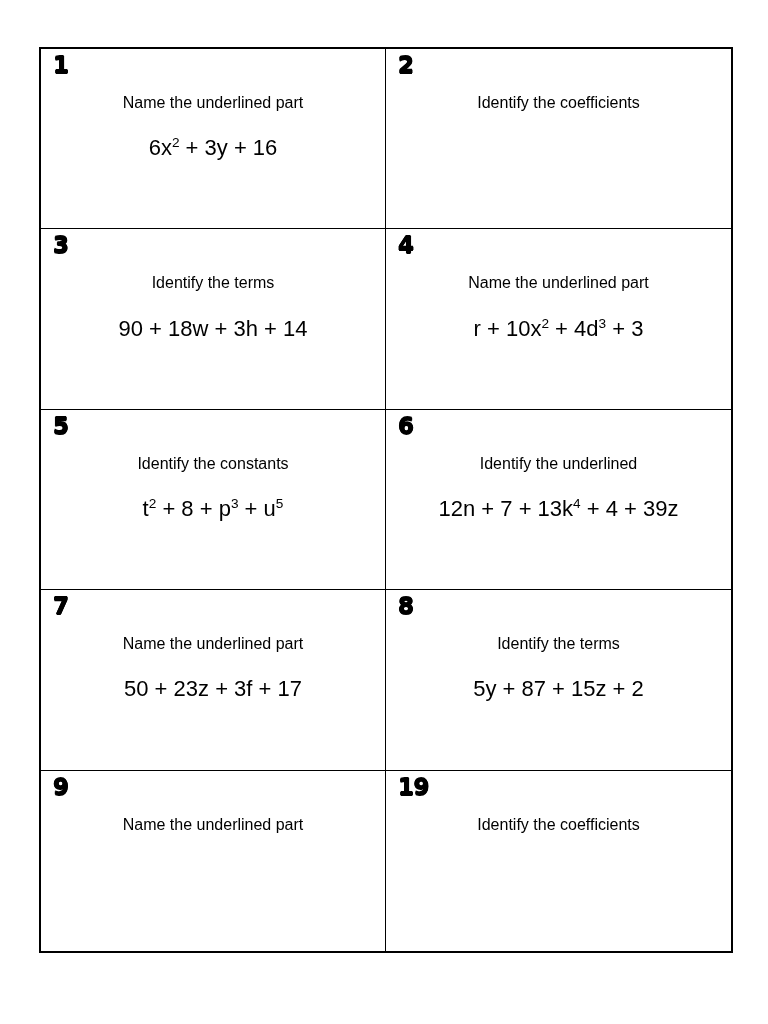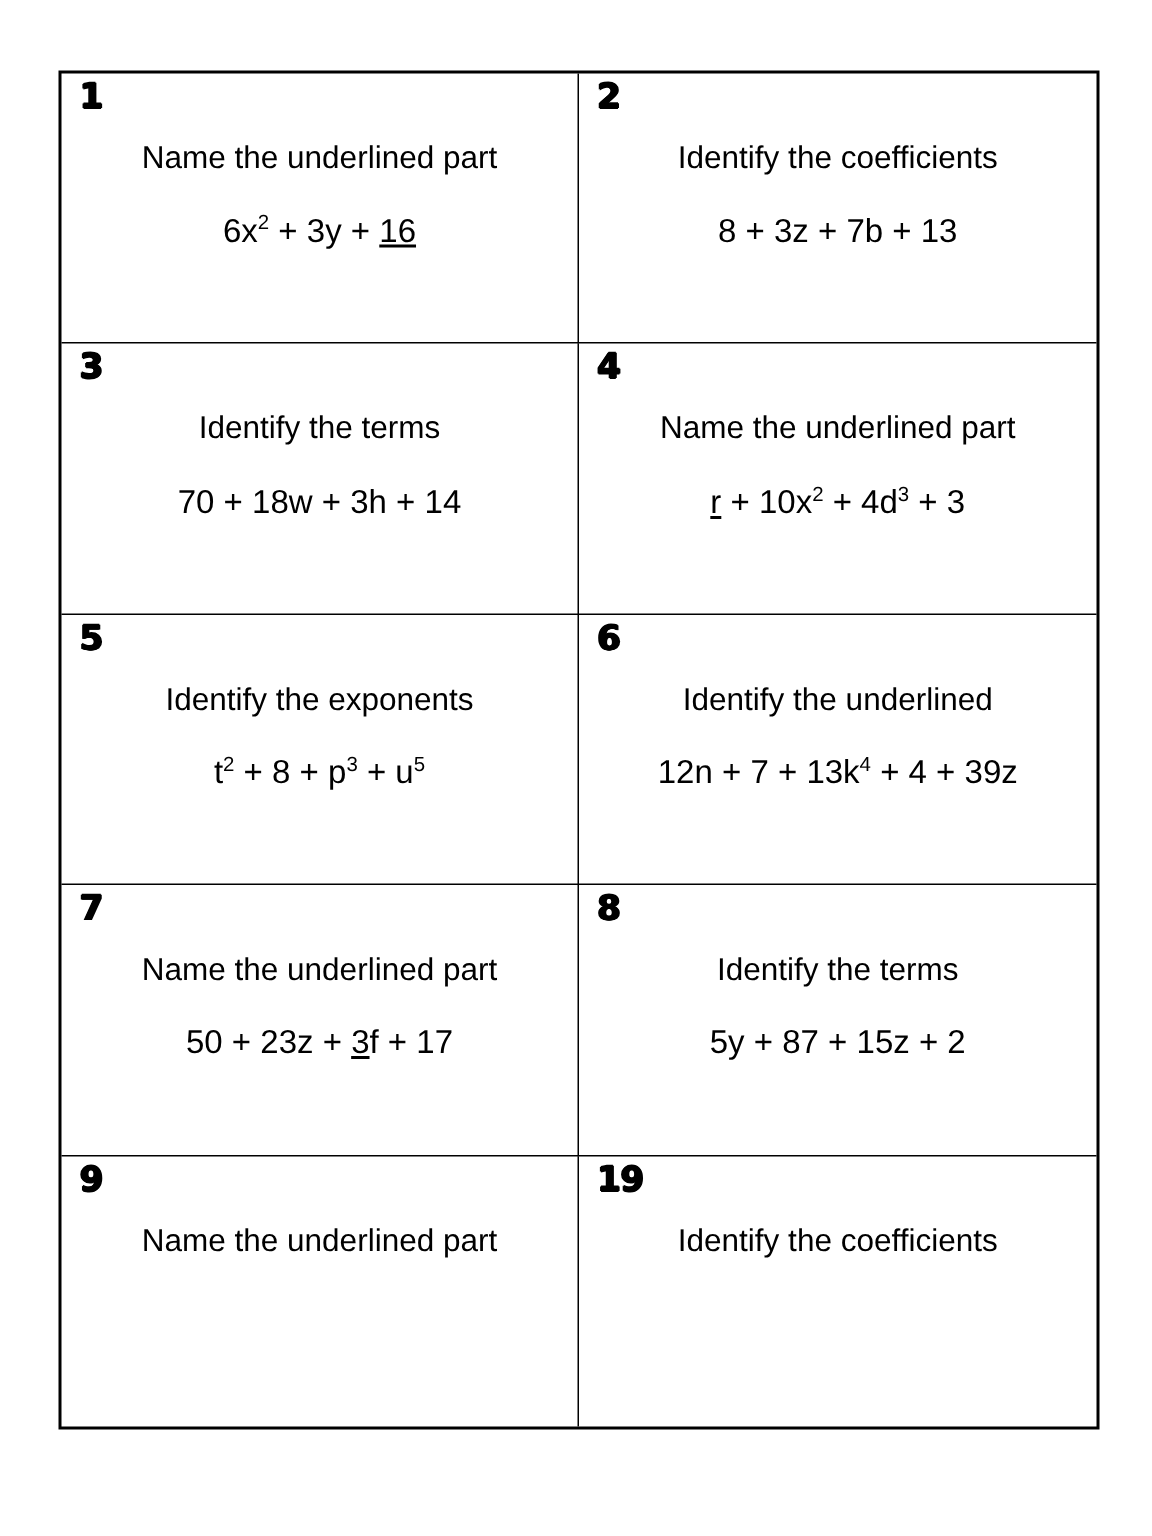"Name the underlined part" .prompt { font-size: 21px -> 16px }
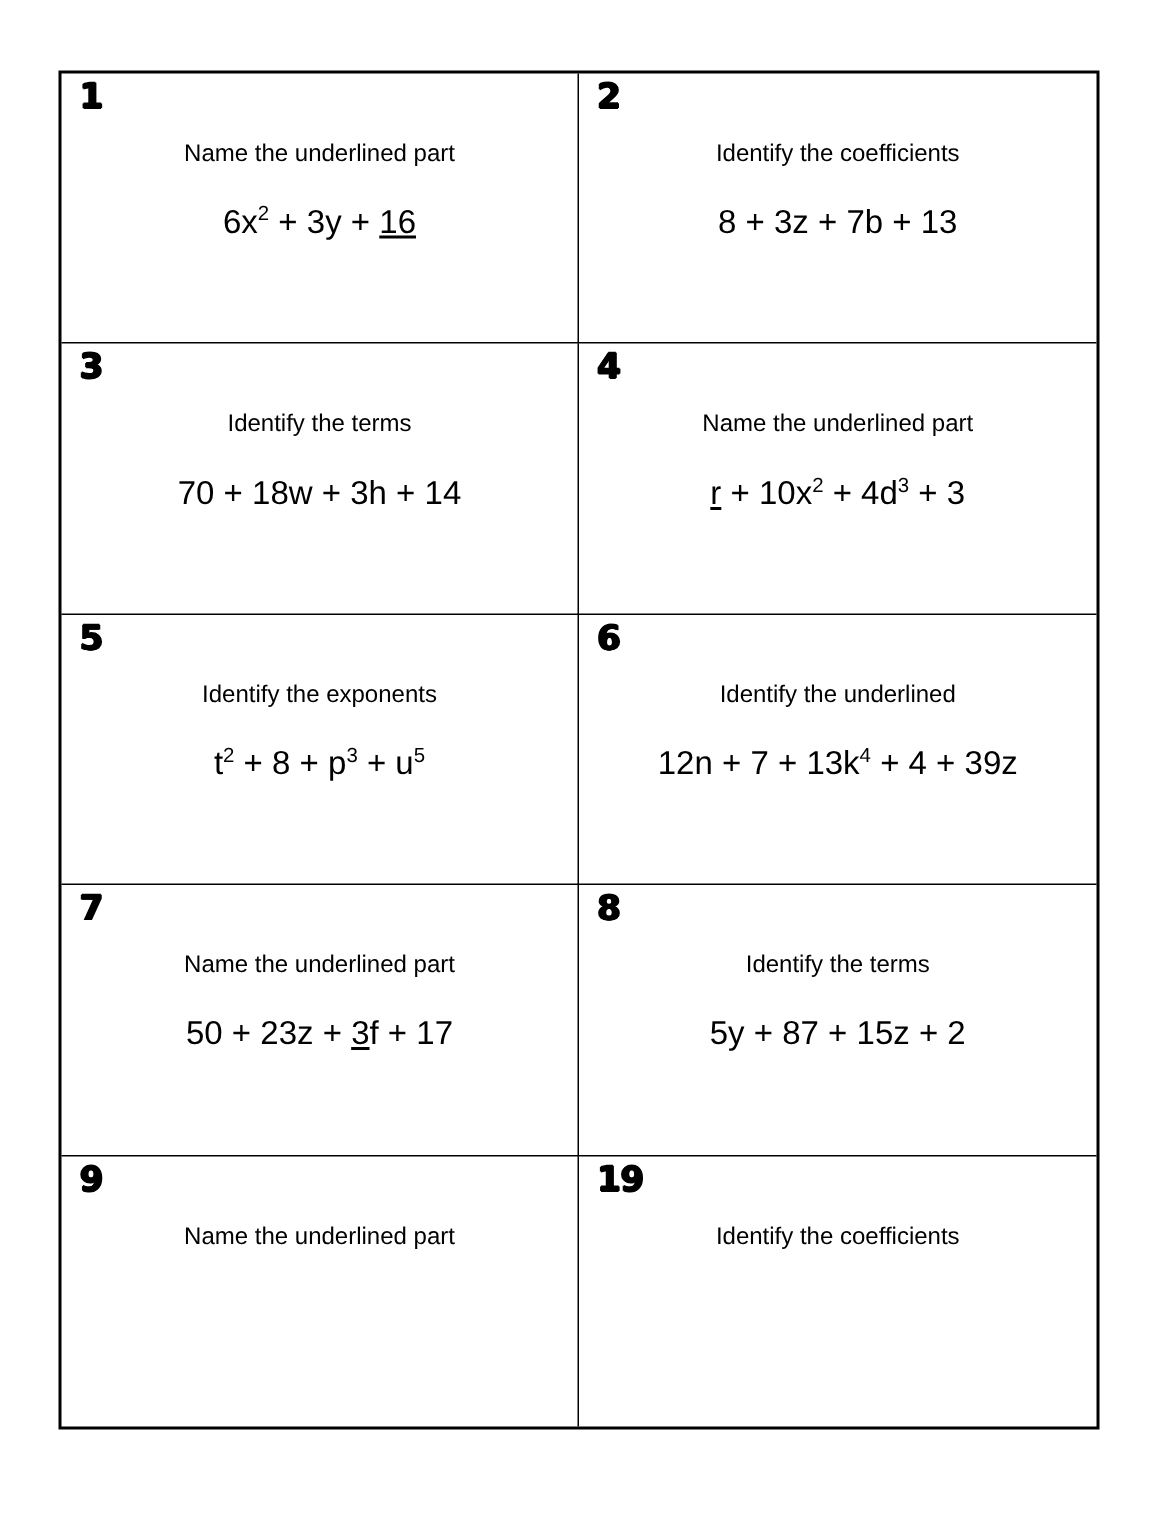"16" .u { text-decoration: underline -> none }
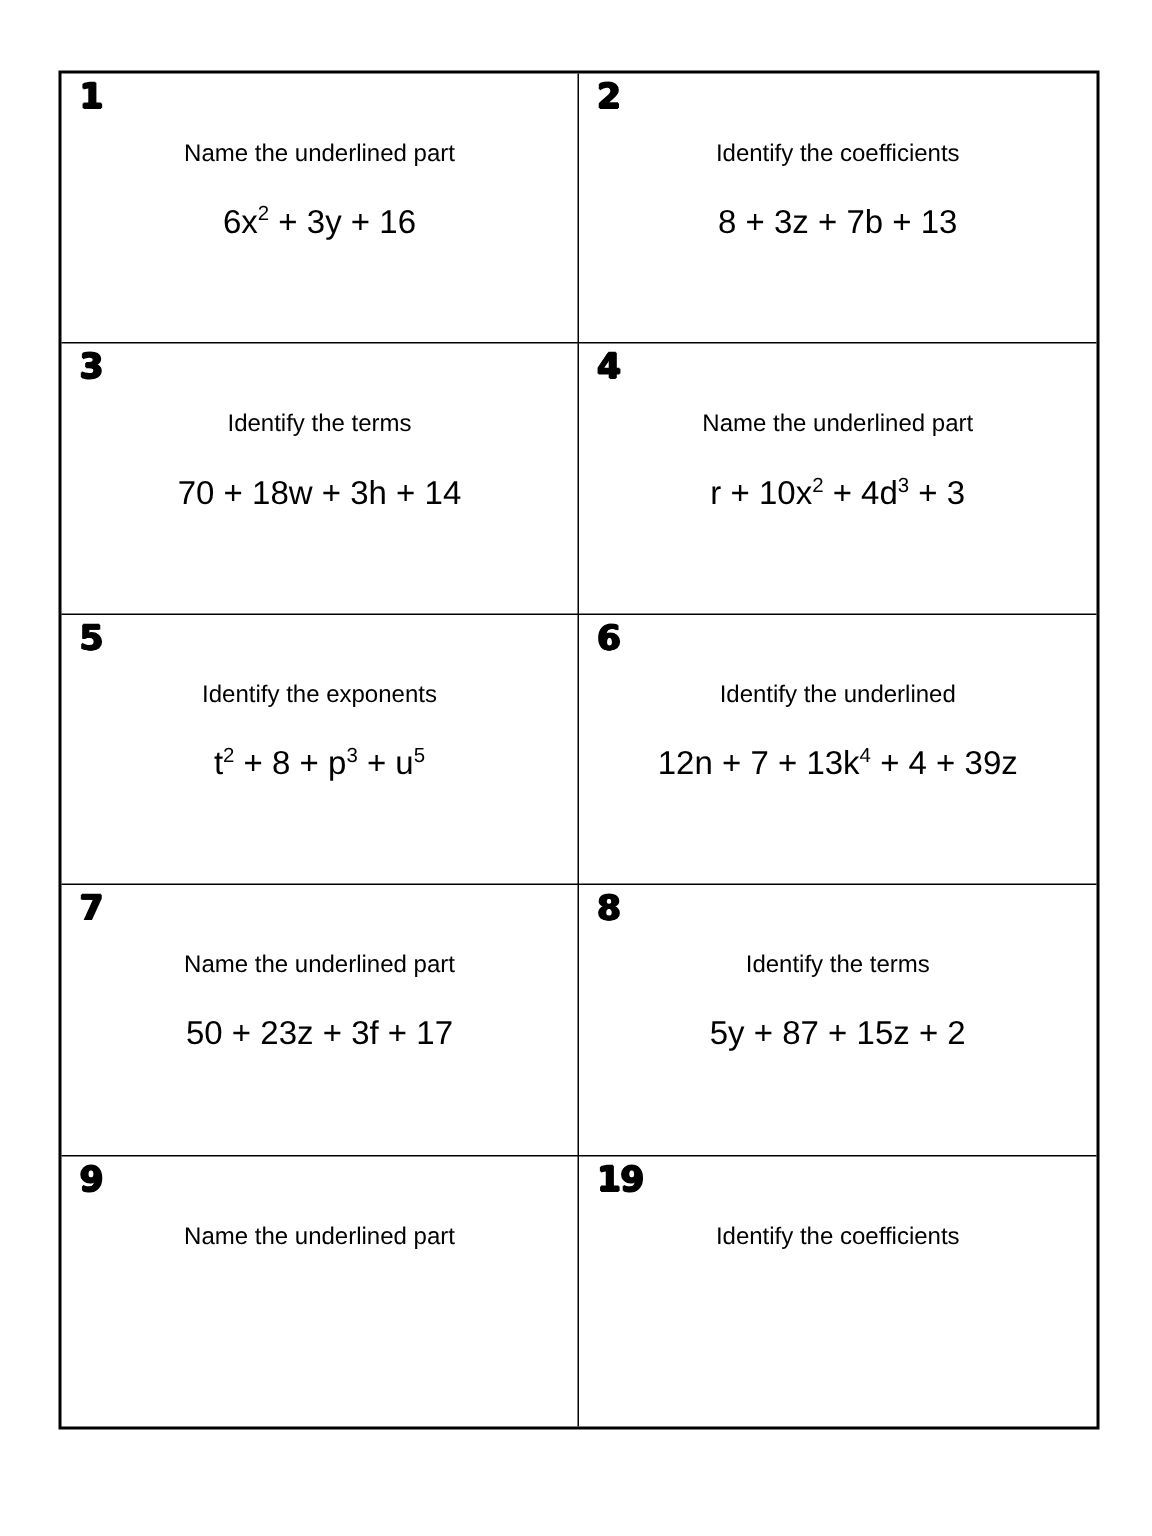"8 + 3z + 7b" div.expression { html: <div>8 + 3z + 7b + 13</div> -> none }
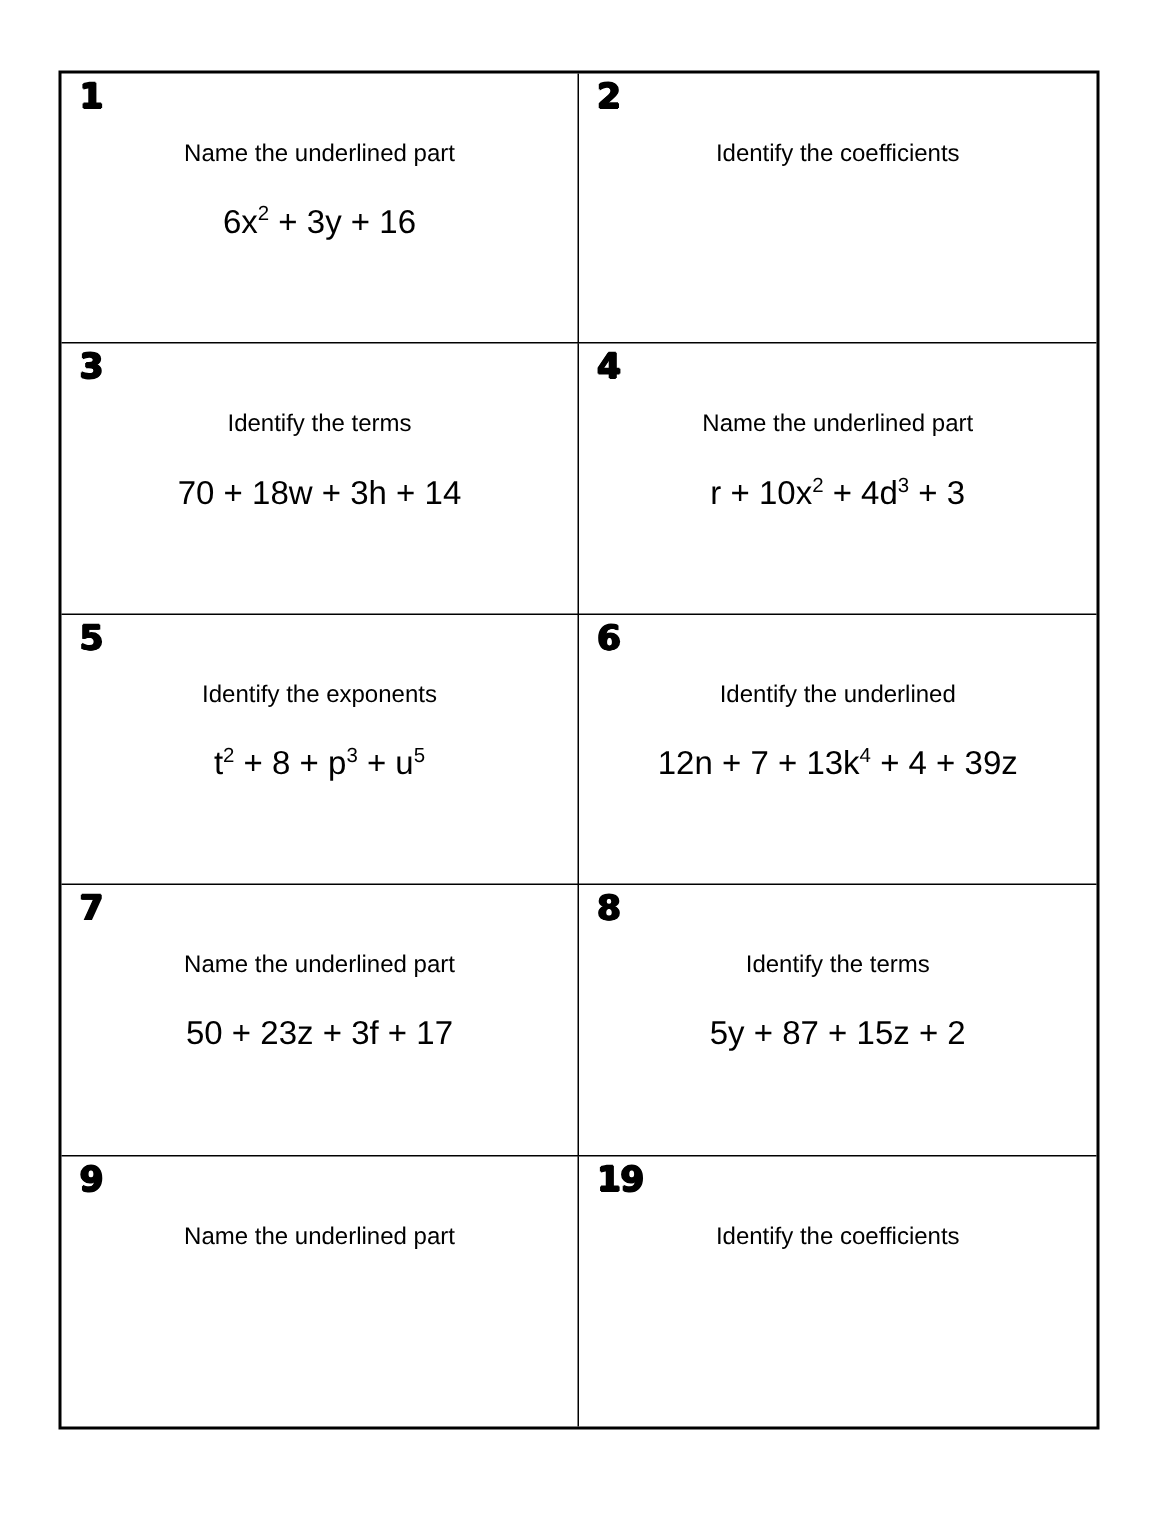"70 + 18w + 3h" div.expression { text: 70 -> 90 }
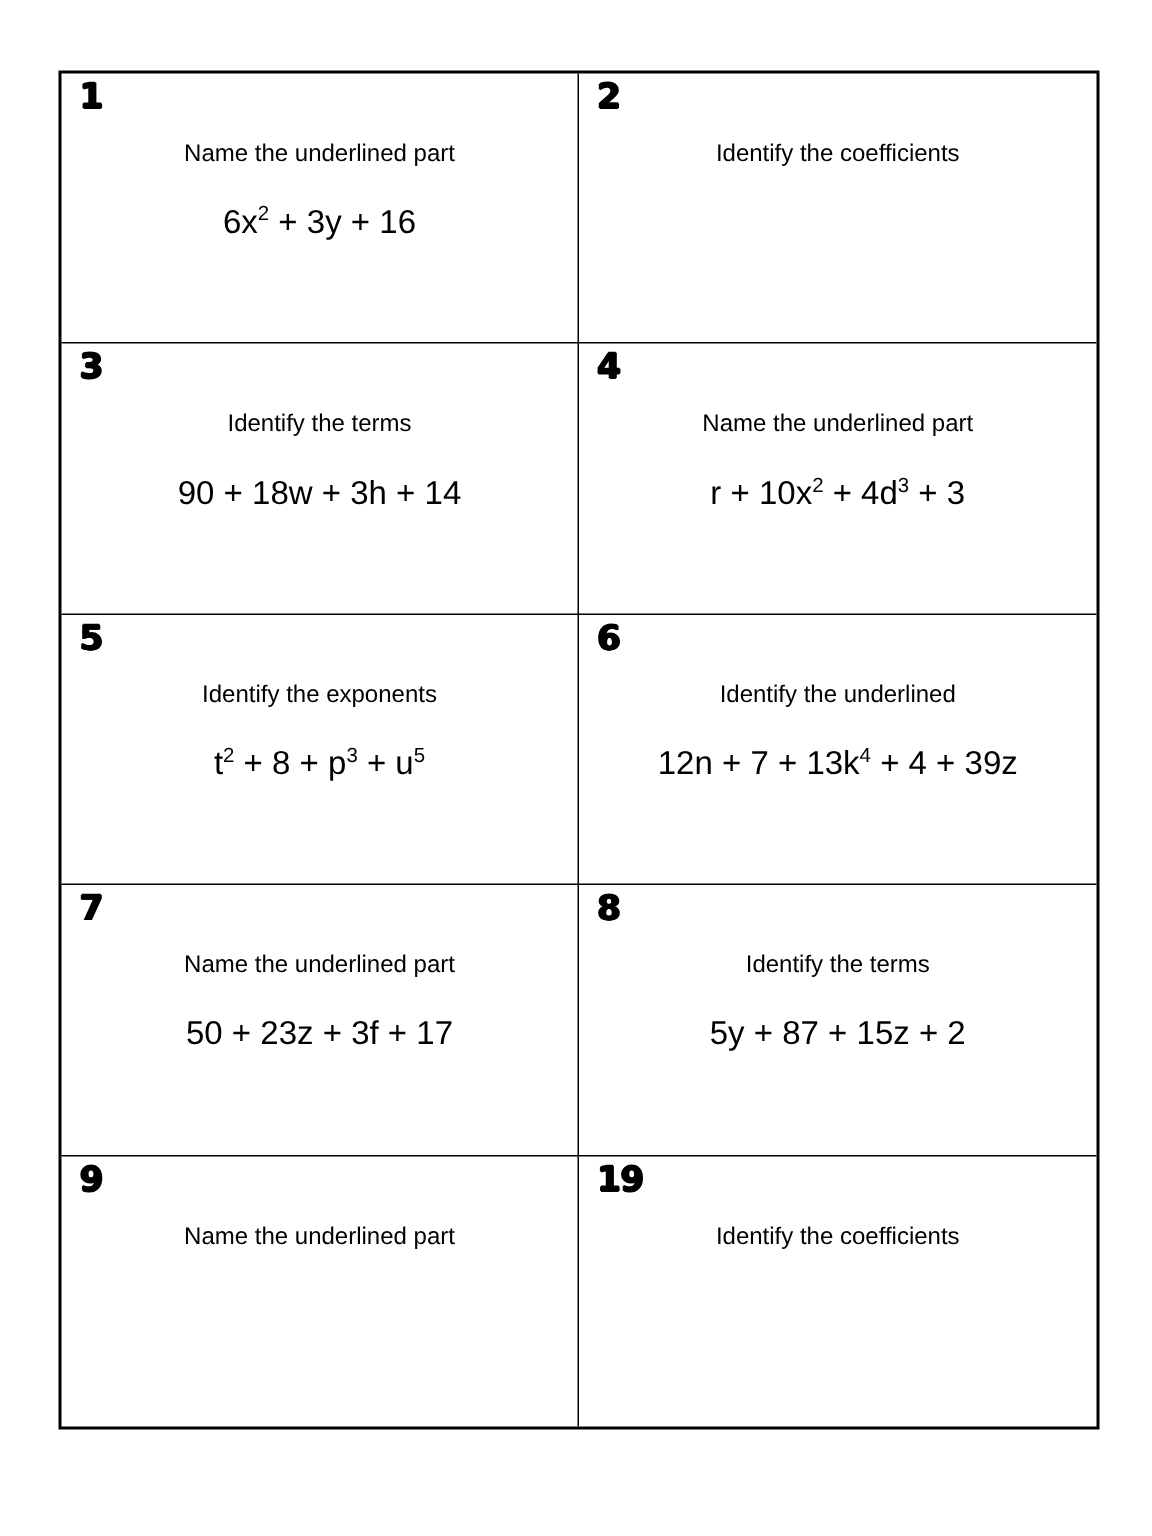"Identify the exponents" div.prompt { text: exponents -> constants }
